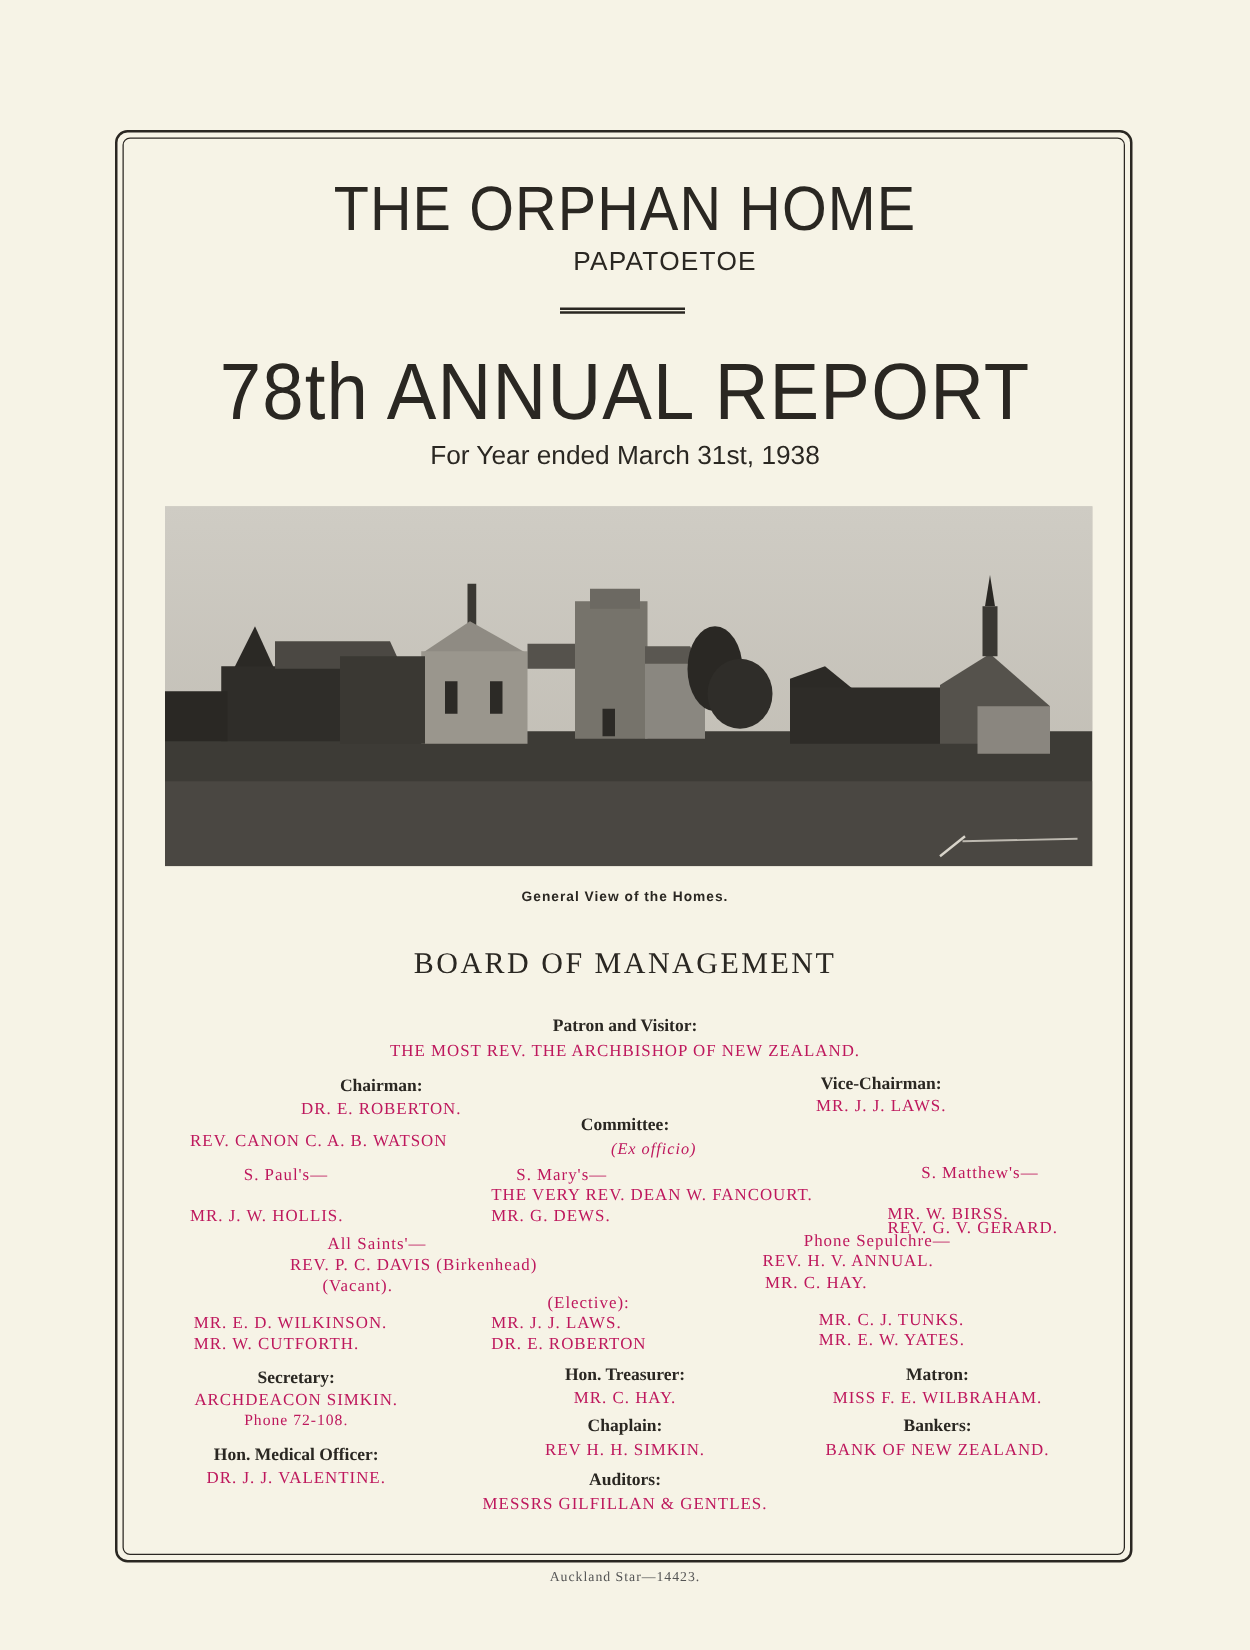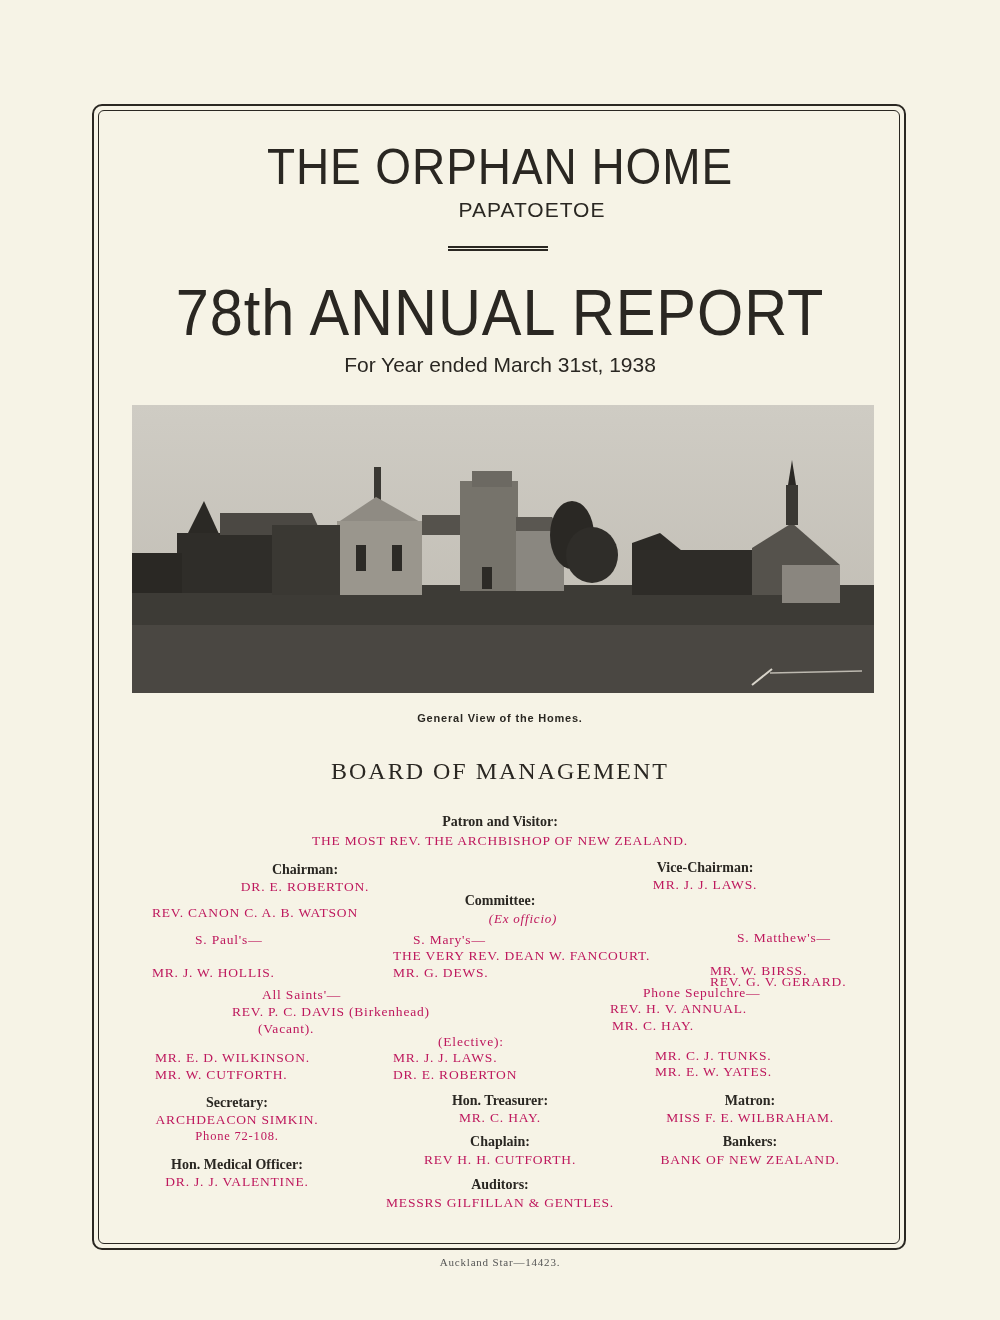"REV H. H. CUTFORTH." div.abs { text: CUTFORTH -> SIMKIN }
